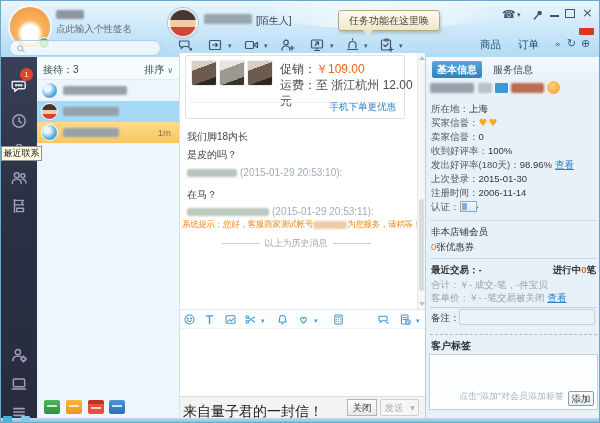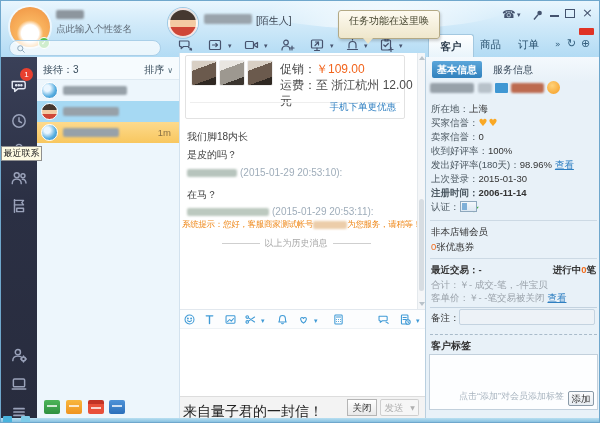"任务功能在这里唤" .tooltip { height: 29px -> 21px }
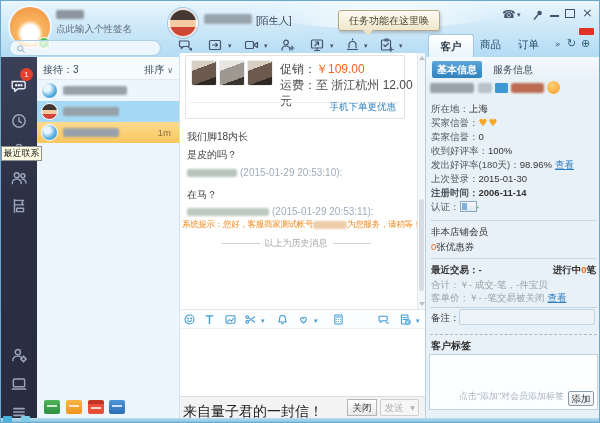"客户" div.ptab-active { html: <div>客户</div> -> none }
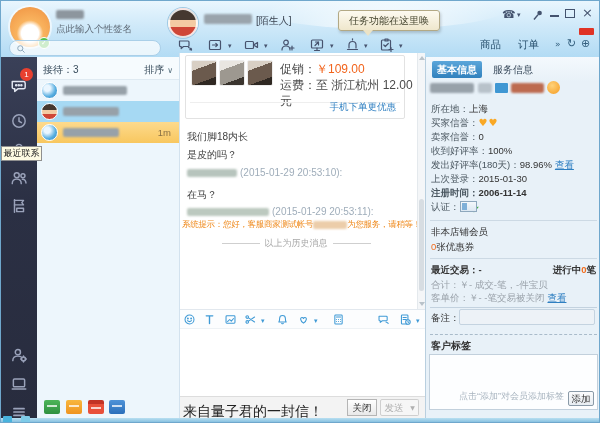"注册时间：2006-11-14" .r7 { font-weight: bold -> none }
